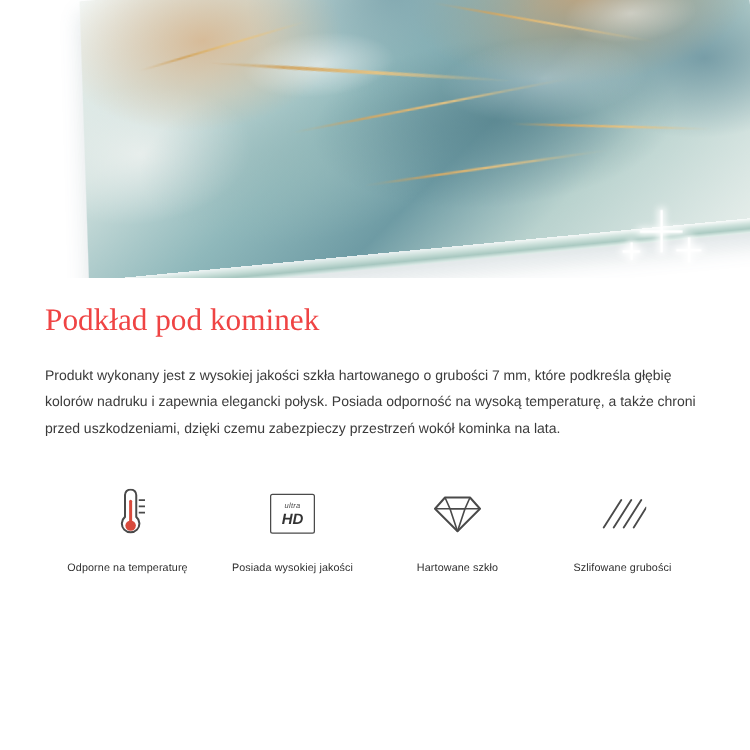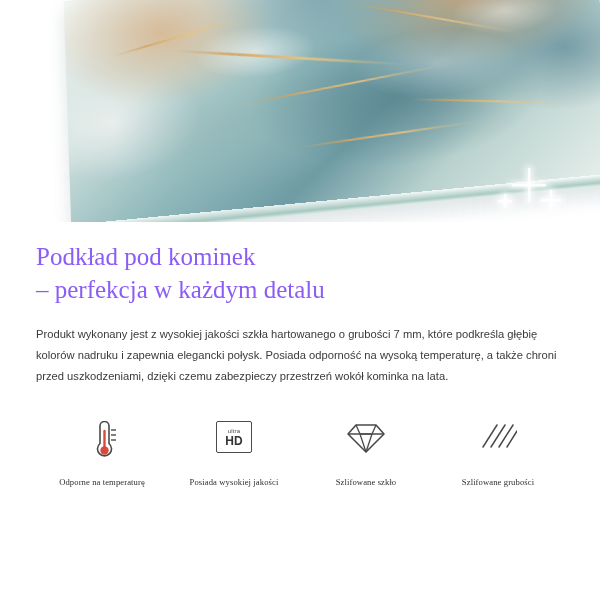"Podkład pod kominek" .headline { color: #8b5cf6 -> #ef4444 }
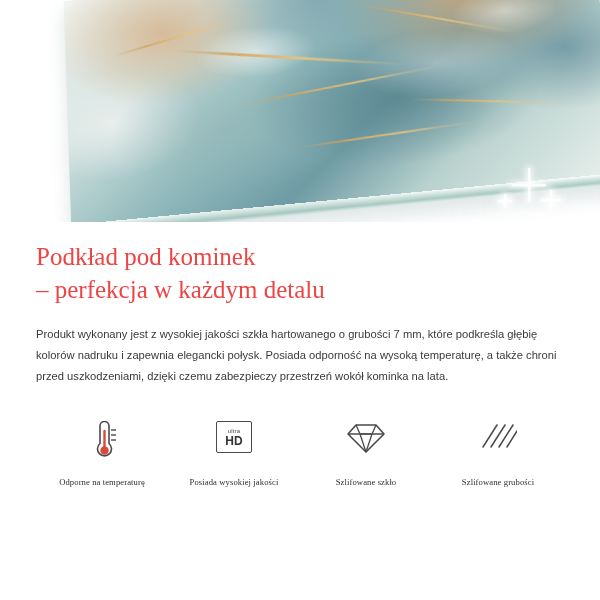"– perfekcja w każdym detalu" span.line2 { html: <span>– perfekcja w każdym detalu</span> -> none }
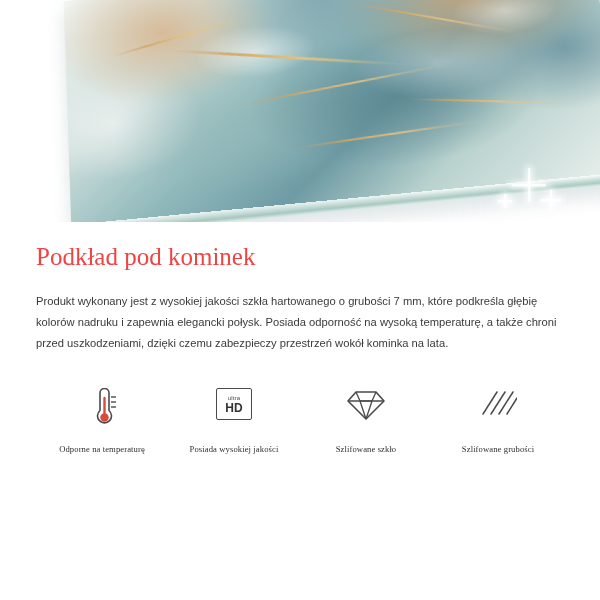"HD" .feature .icon-wrap { align-items: none -> center; font-style: none -> italic }
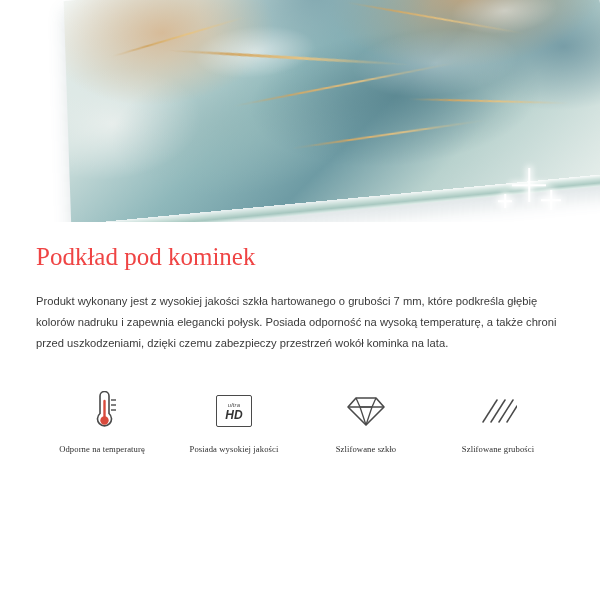"Odporne na temperaturę" .feature .caption { font-family: Liberation Serif, serif -> none; margin-top: 10px -> 15px }
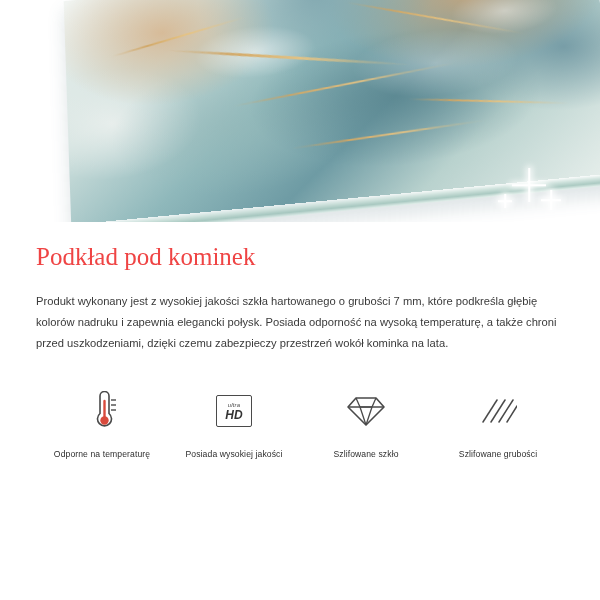"Szlifowane szkło" div.caption { text: Szlifowane -> Hartowane }
